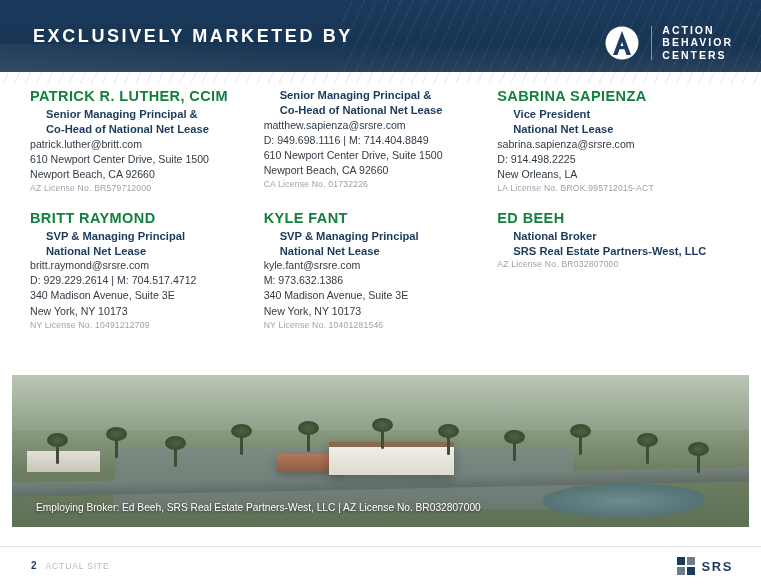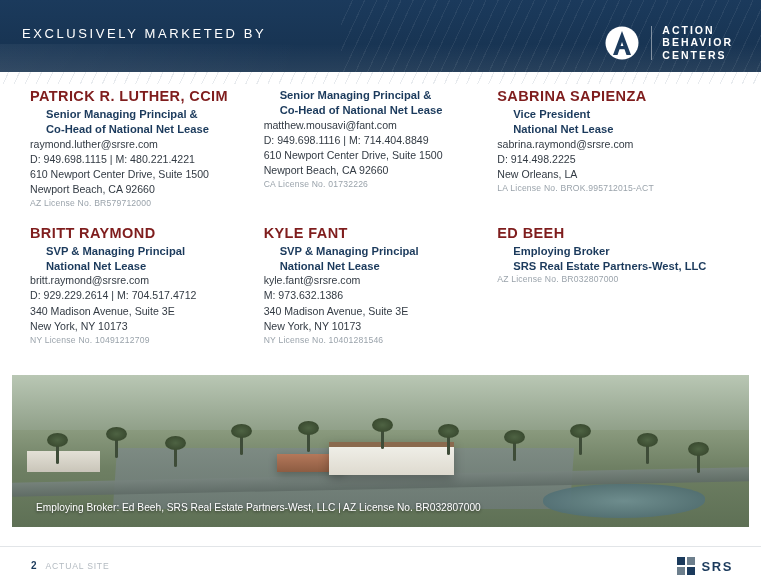"EXCLUSIVELY MARKETED BY" .header-title { font-size: 13px -> 18px; font-weight: normal -> bold; left: 22px -> 33px }
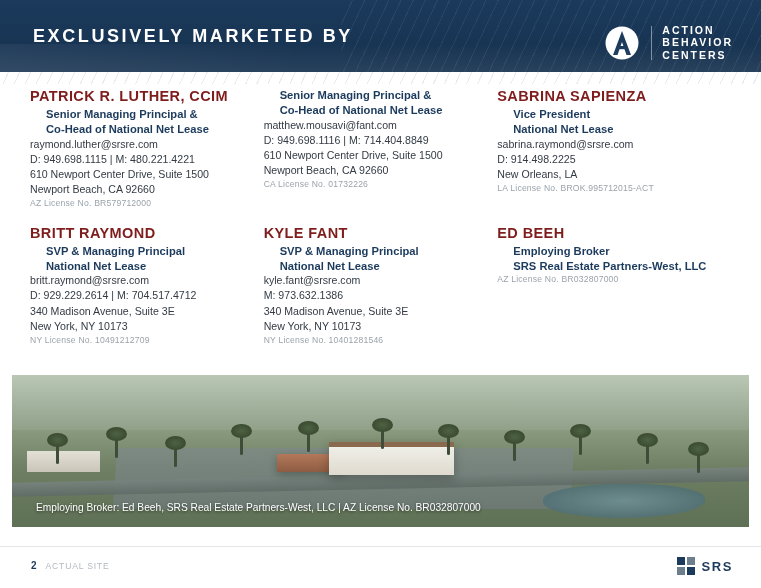"PATRICK R. LUTHER, CCIM" .c-name { color: #7f1d1d -> #15803d }
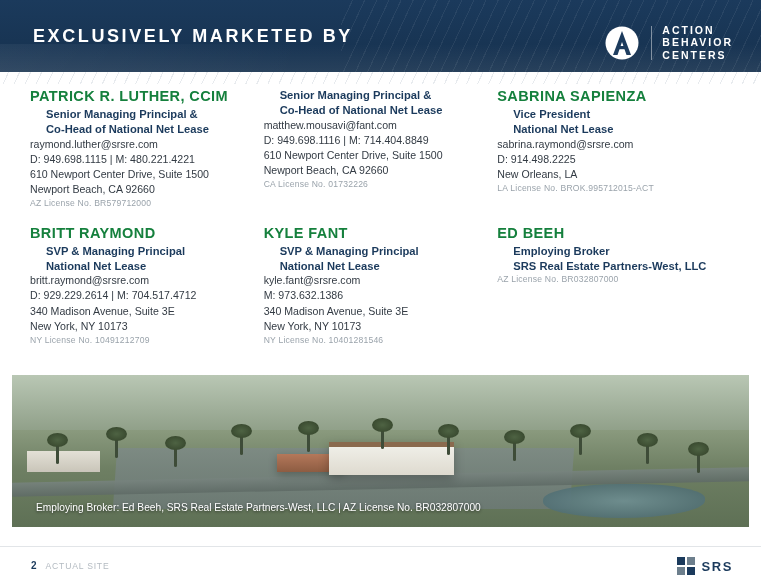"matthew.mousavi@fant.com" div.c-line { text: matthew.mousavi@fant.com -> matthew.sapienza@srsre.com }
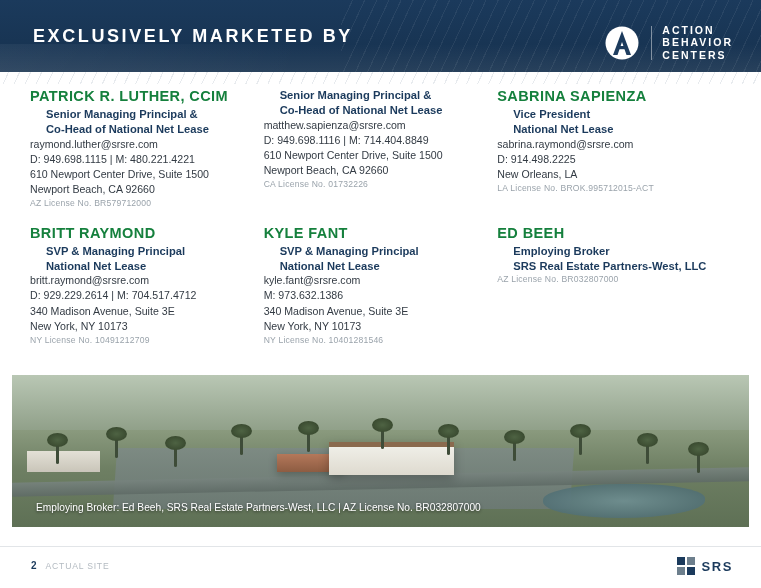"raymond.luther@srsre.com" div.c-line { text: raymond.luther@srsre.com -> patrick.luther@britt.com }
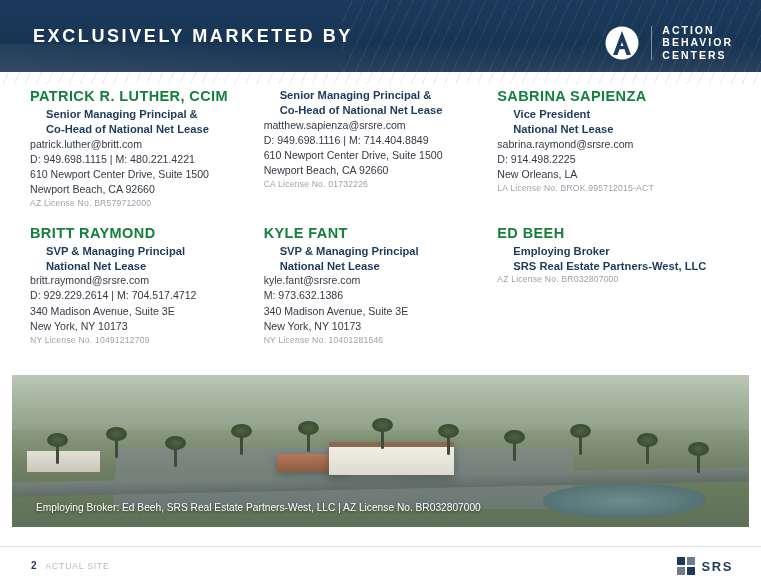"sabrina.raymond@srsre.com" div.c-line { text: sabrina.raymond@srsre.com -> sabrina.sapienza@srsre.com }
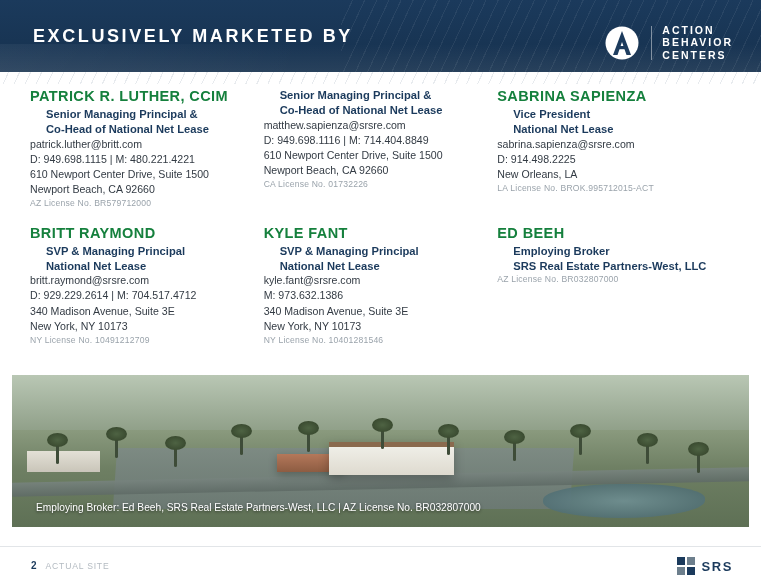"D: 949.698.1115 | M: 480.221.4221" div.c-line { html: <div>D: 949.698.1115 | M: 480.221.4221</div> -> none }
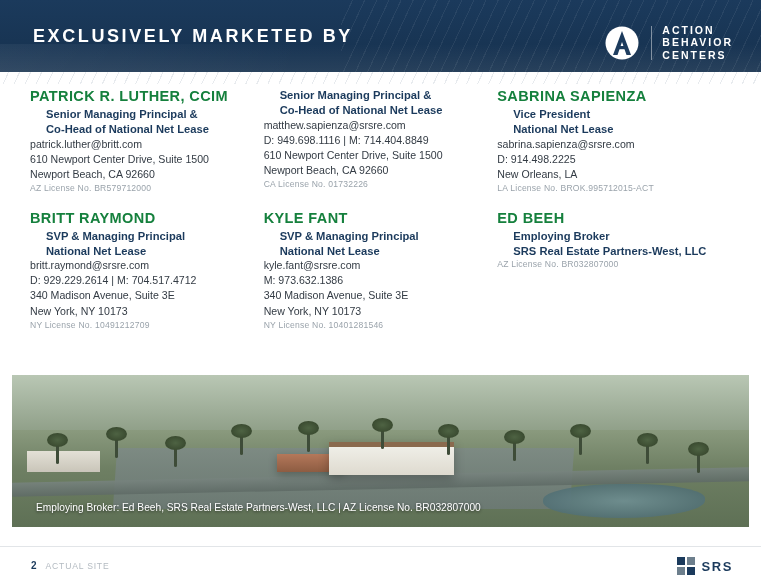"Employing Broker" div.c-title { text: Employing -> National }
